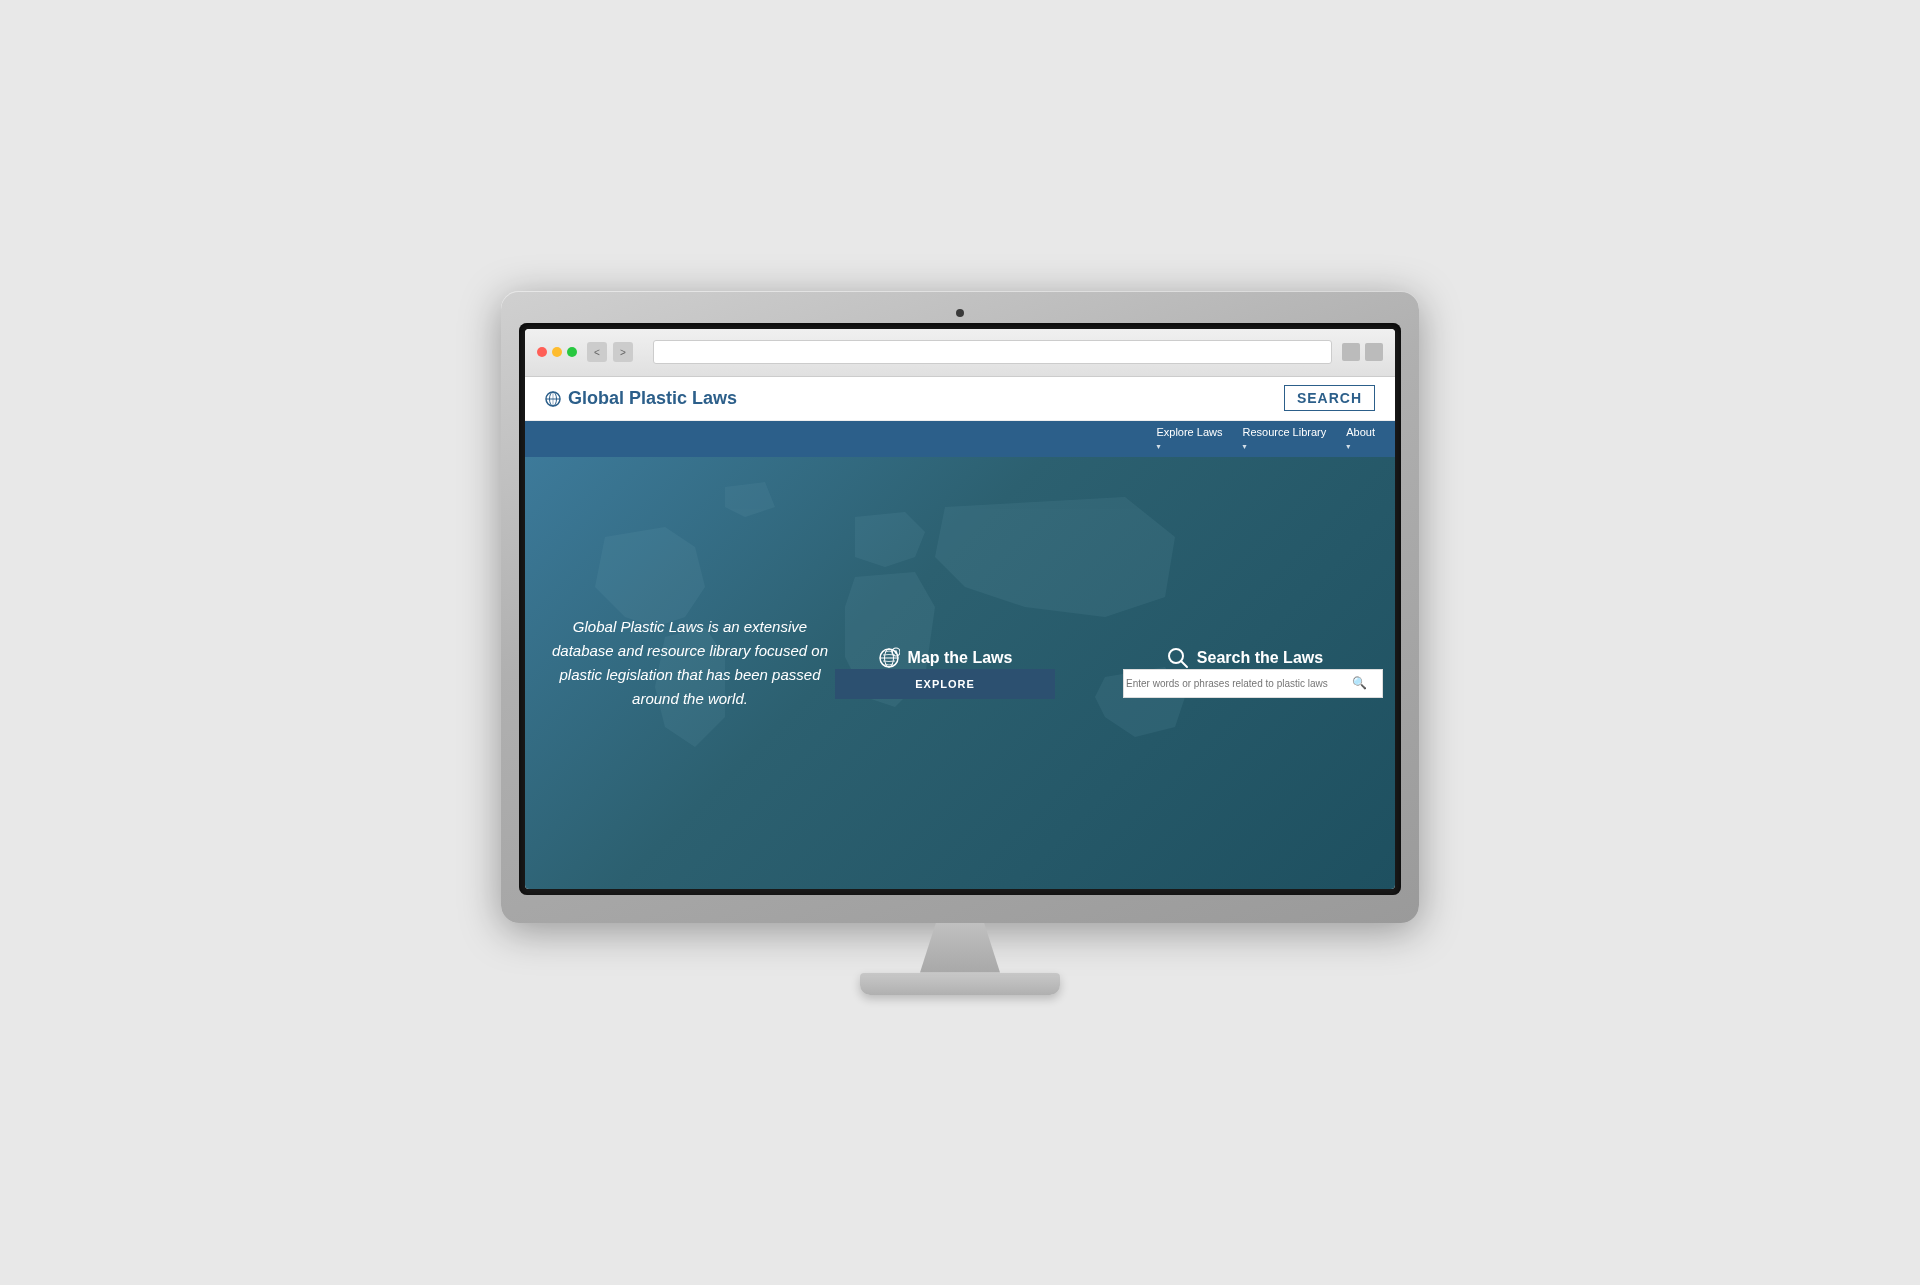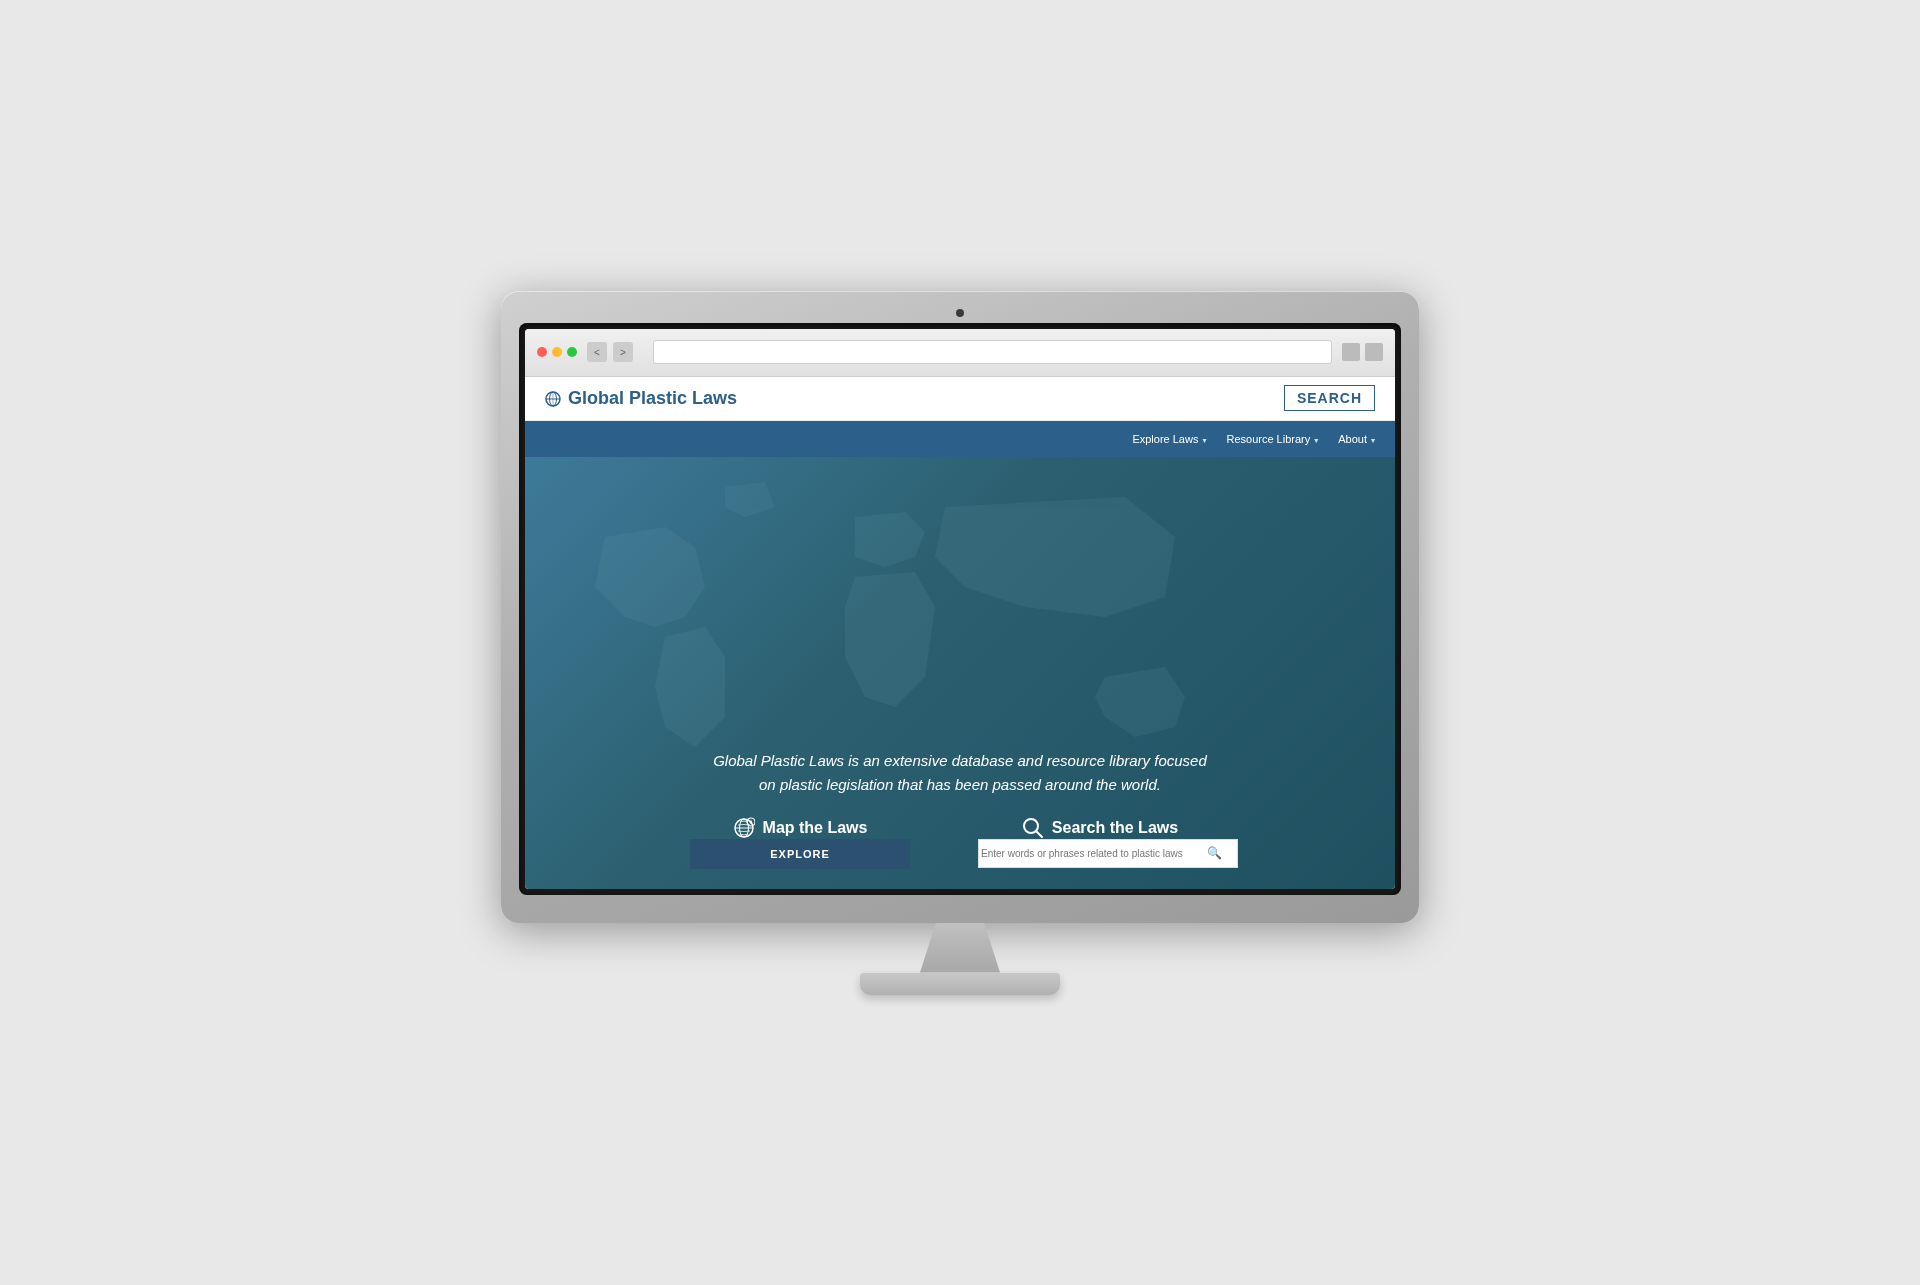"Explore Laws" .nav-item { align-items: flex-end -> flex-start; flex-direction: none -> column }
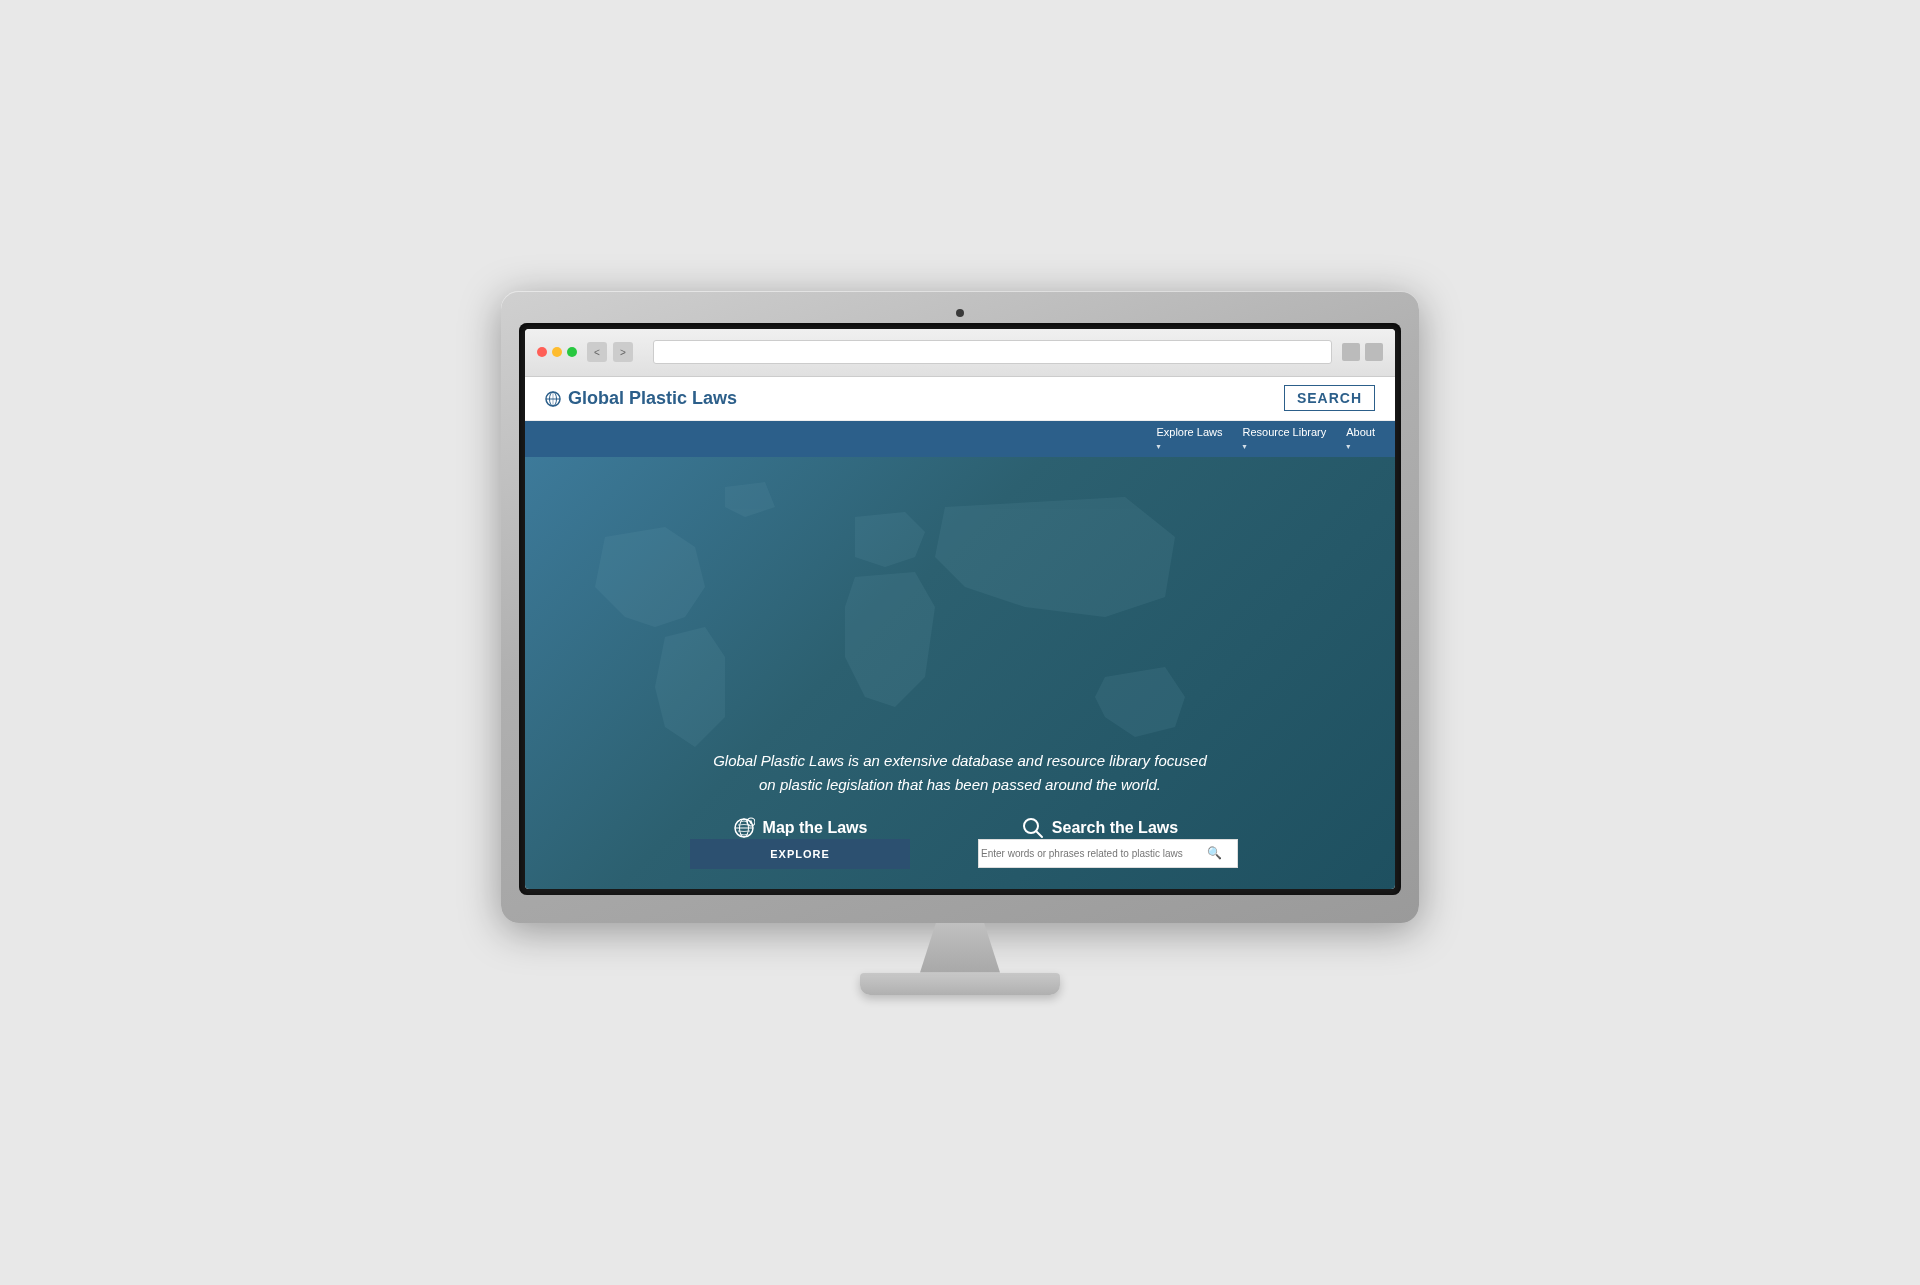"Global Plastic Laws is an" .hero { flex-direction: column -> row; justify-content: flex-end -> space-between }
